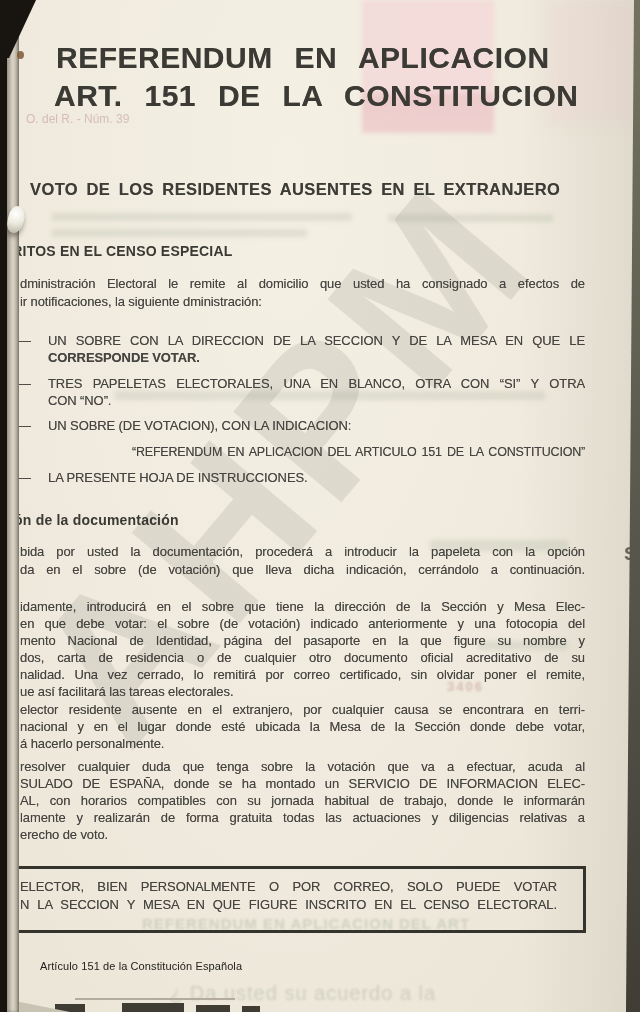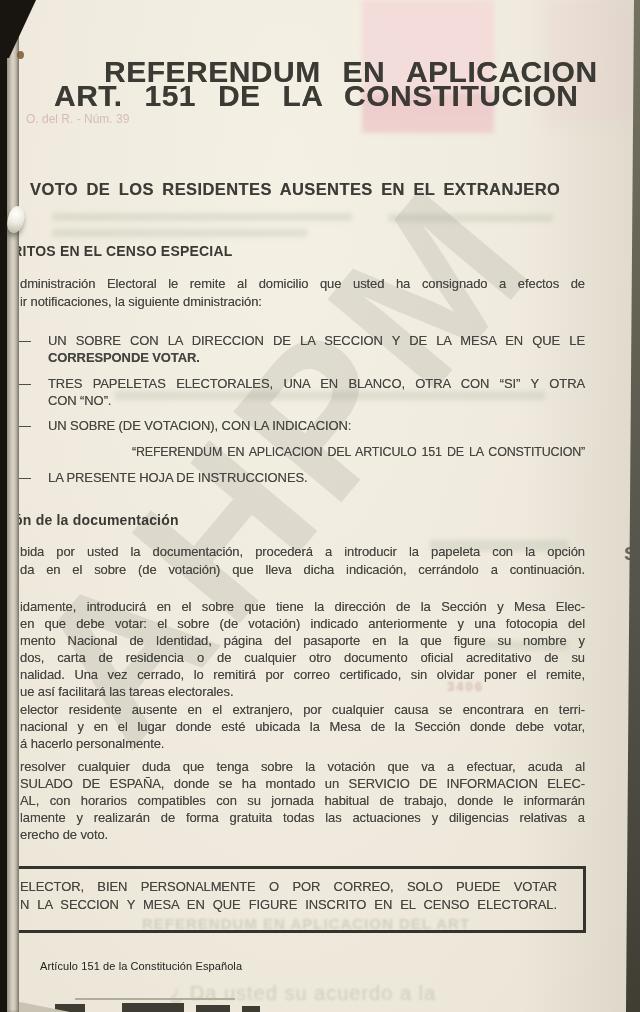"REFERENDUM EN APLICACION" div.title { margin-left: 48px -> none; top: 55px -> 41px }
